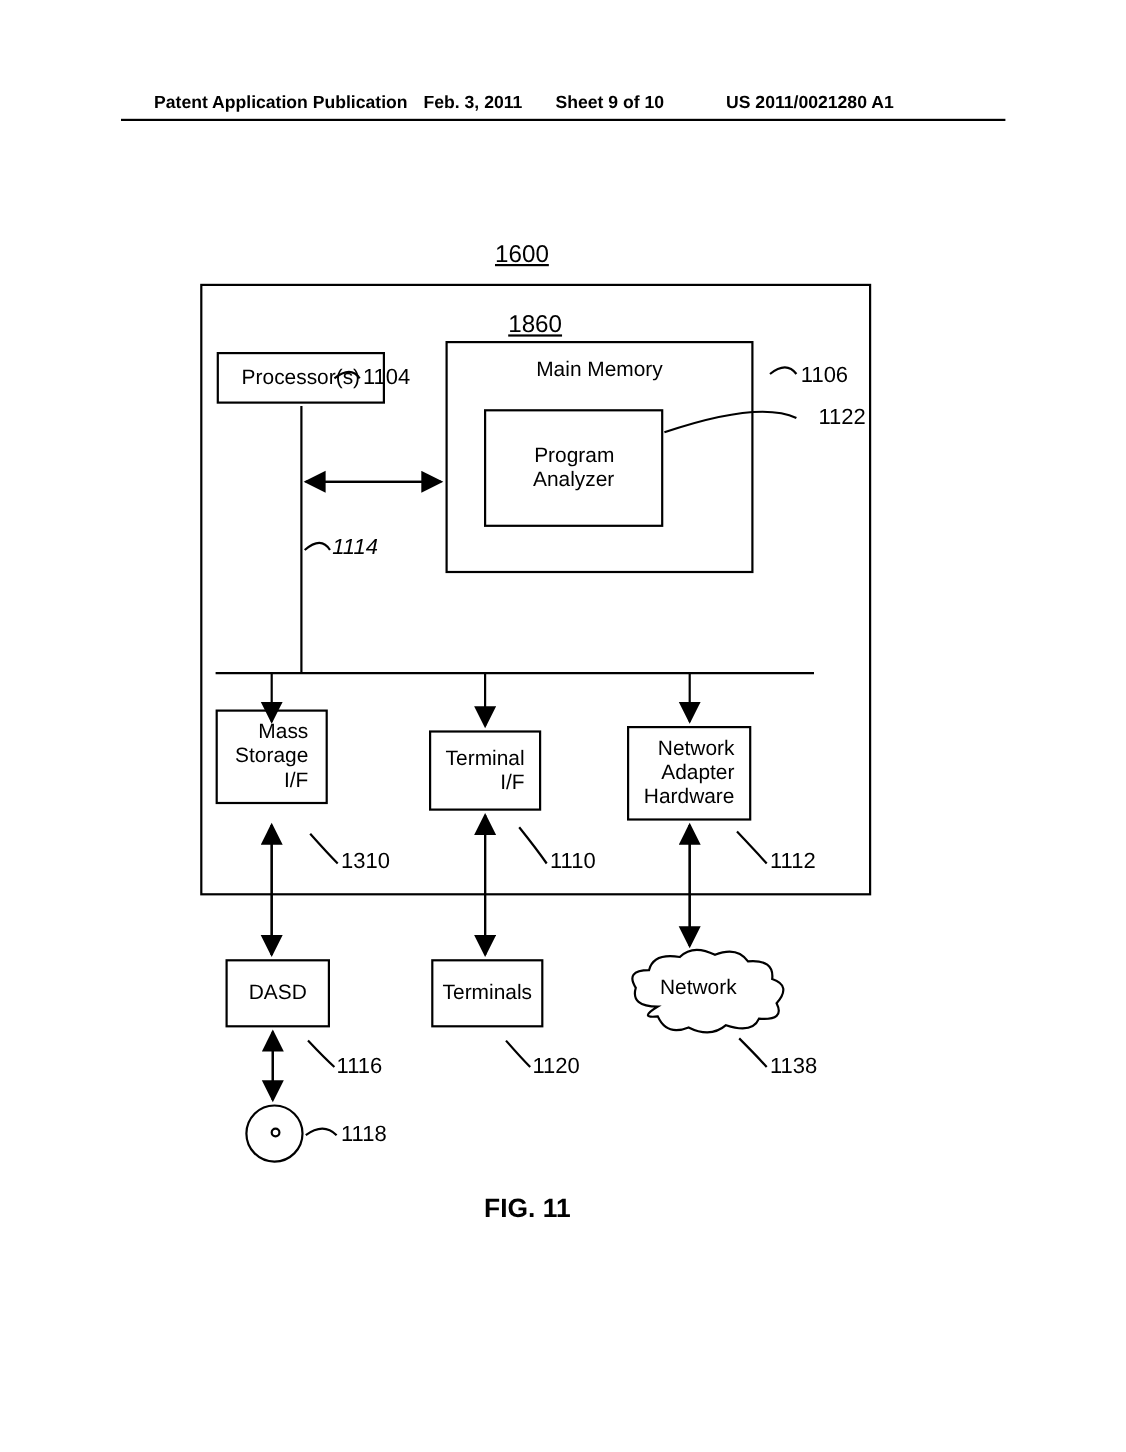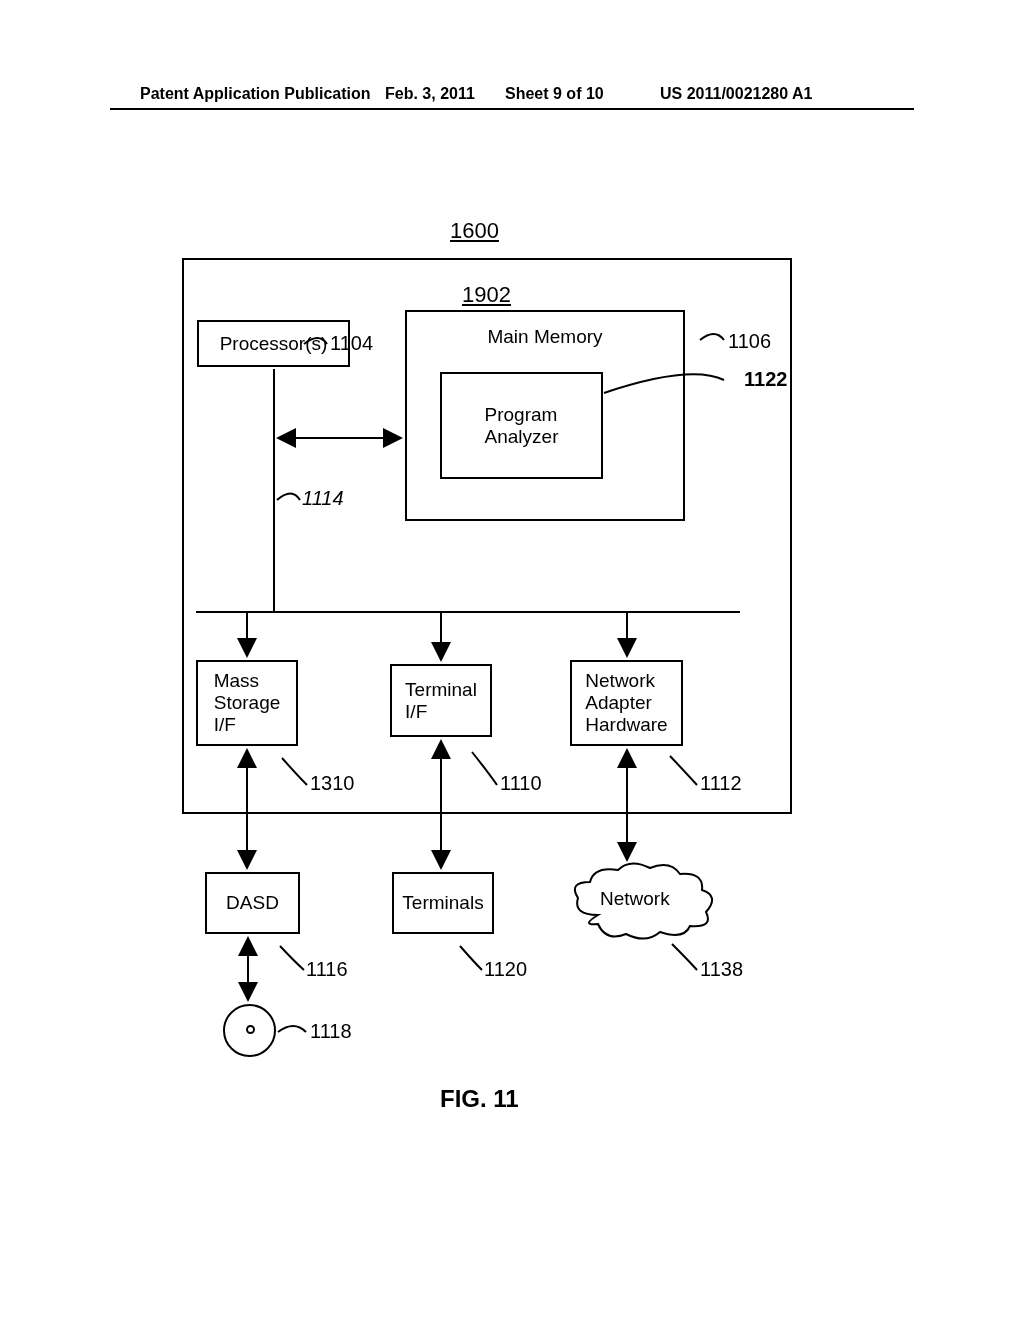"1902" div.cpu-num { text: 1902 -> 1860 }
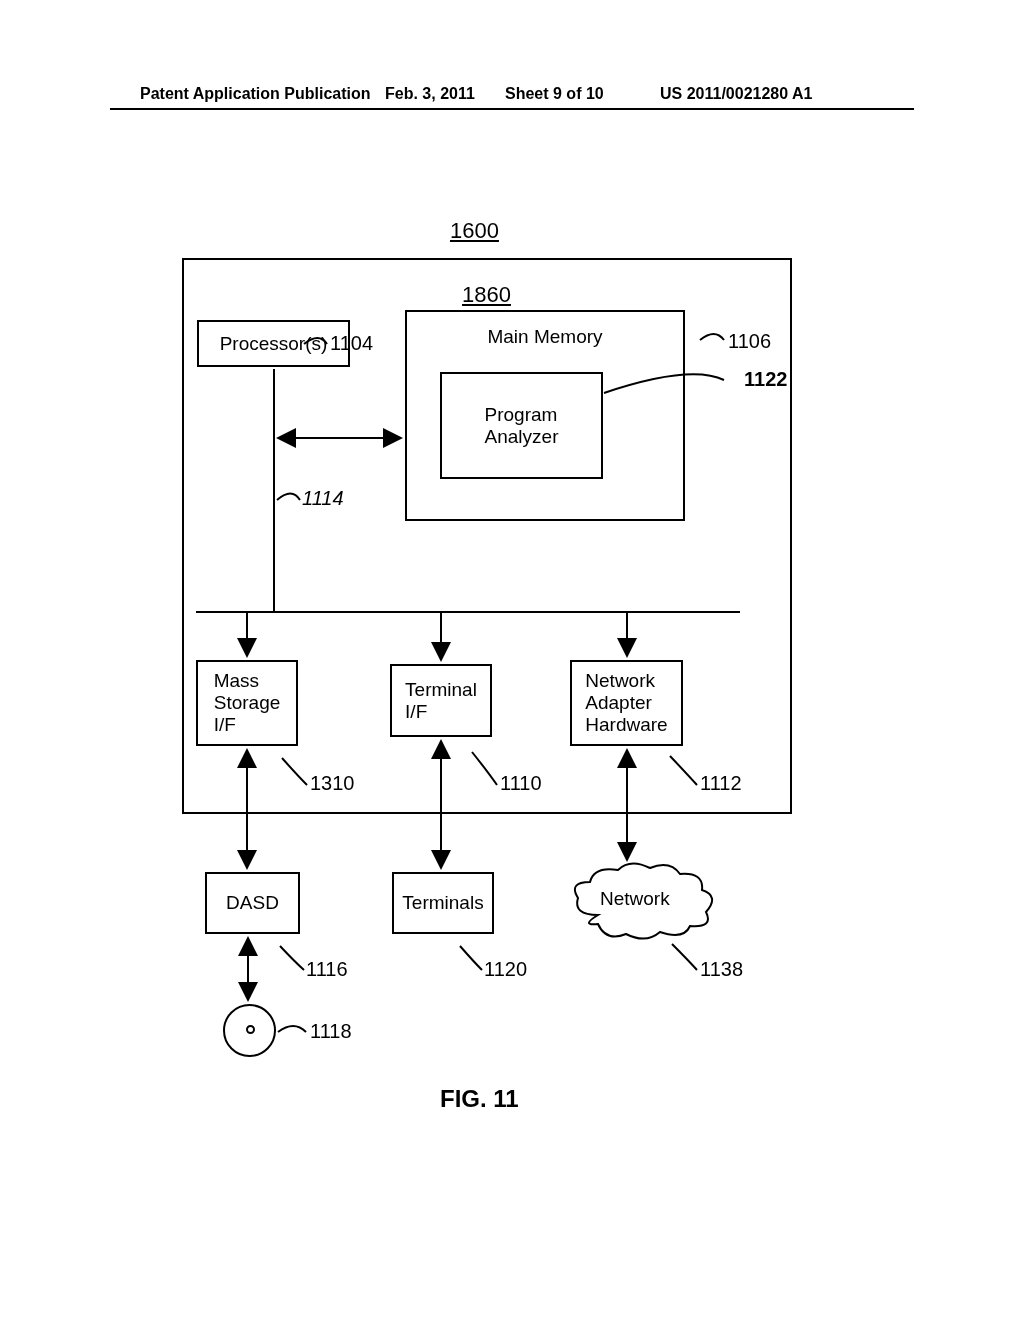"Processor(s)" .box { text-align: left -> right }
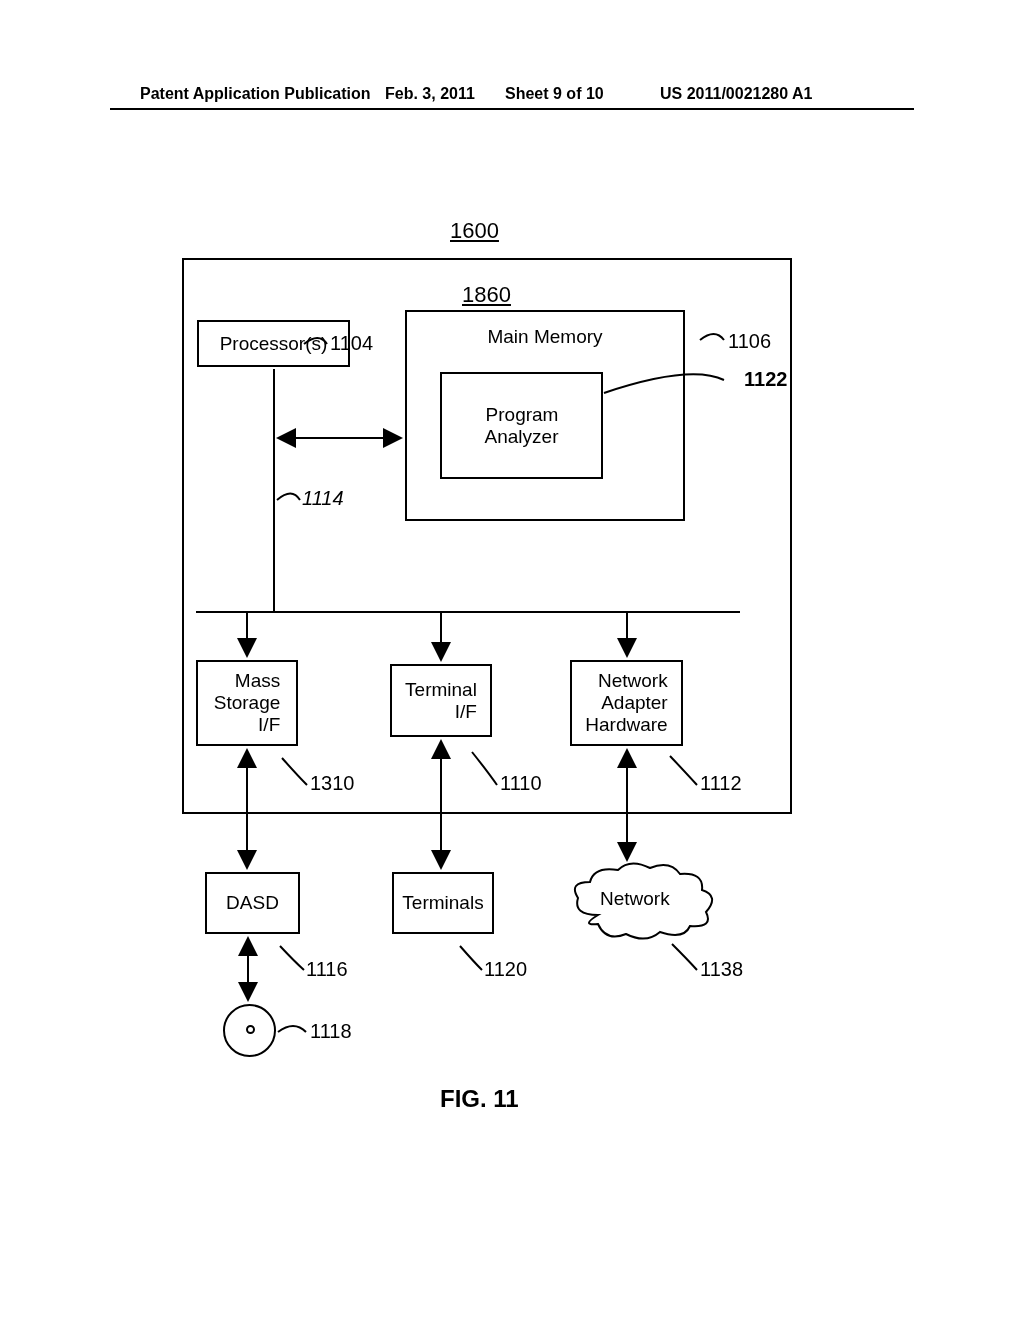"1122" div.ref { font-weight: bold -> none }
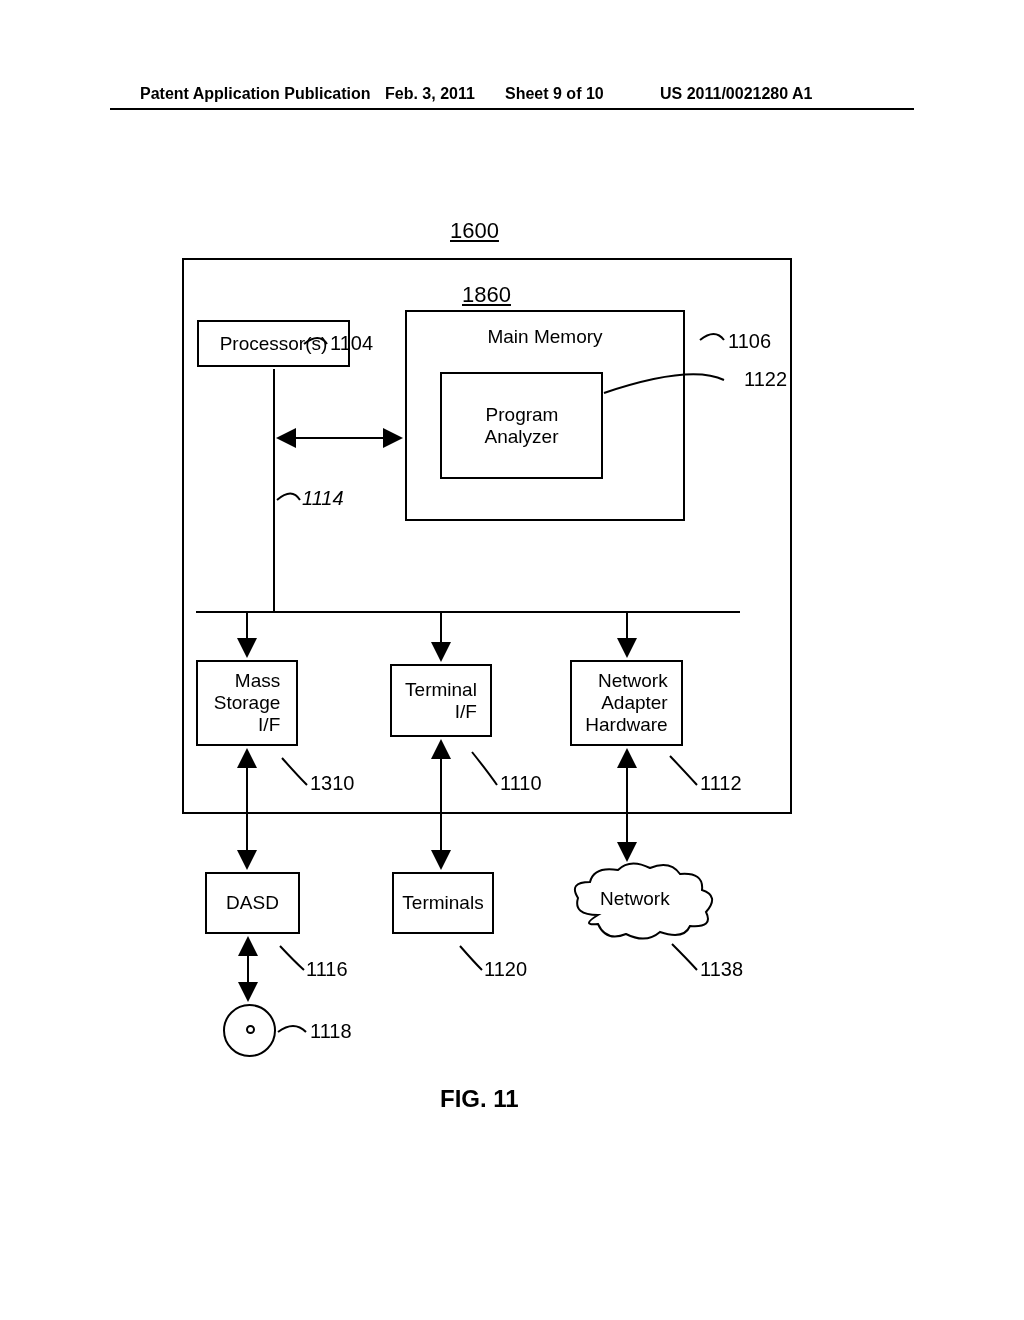"Mass" .mass-box { top: 660px -> 645px }
